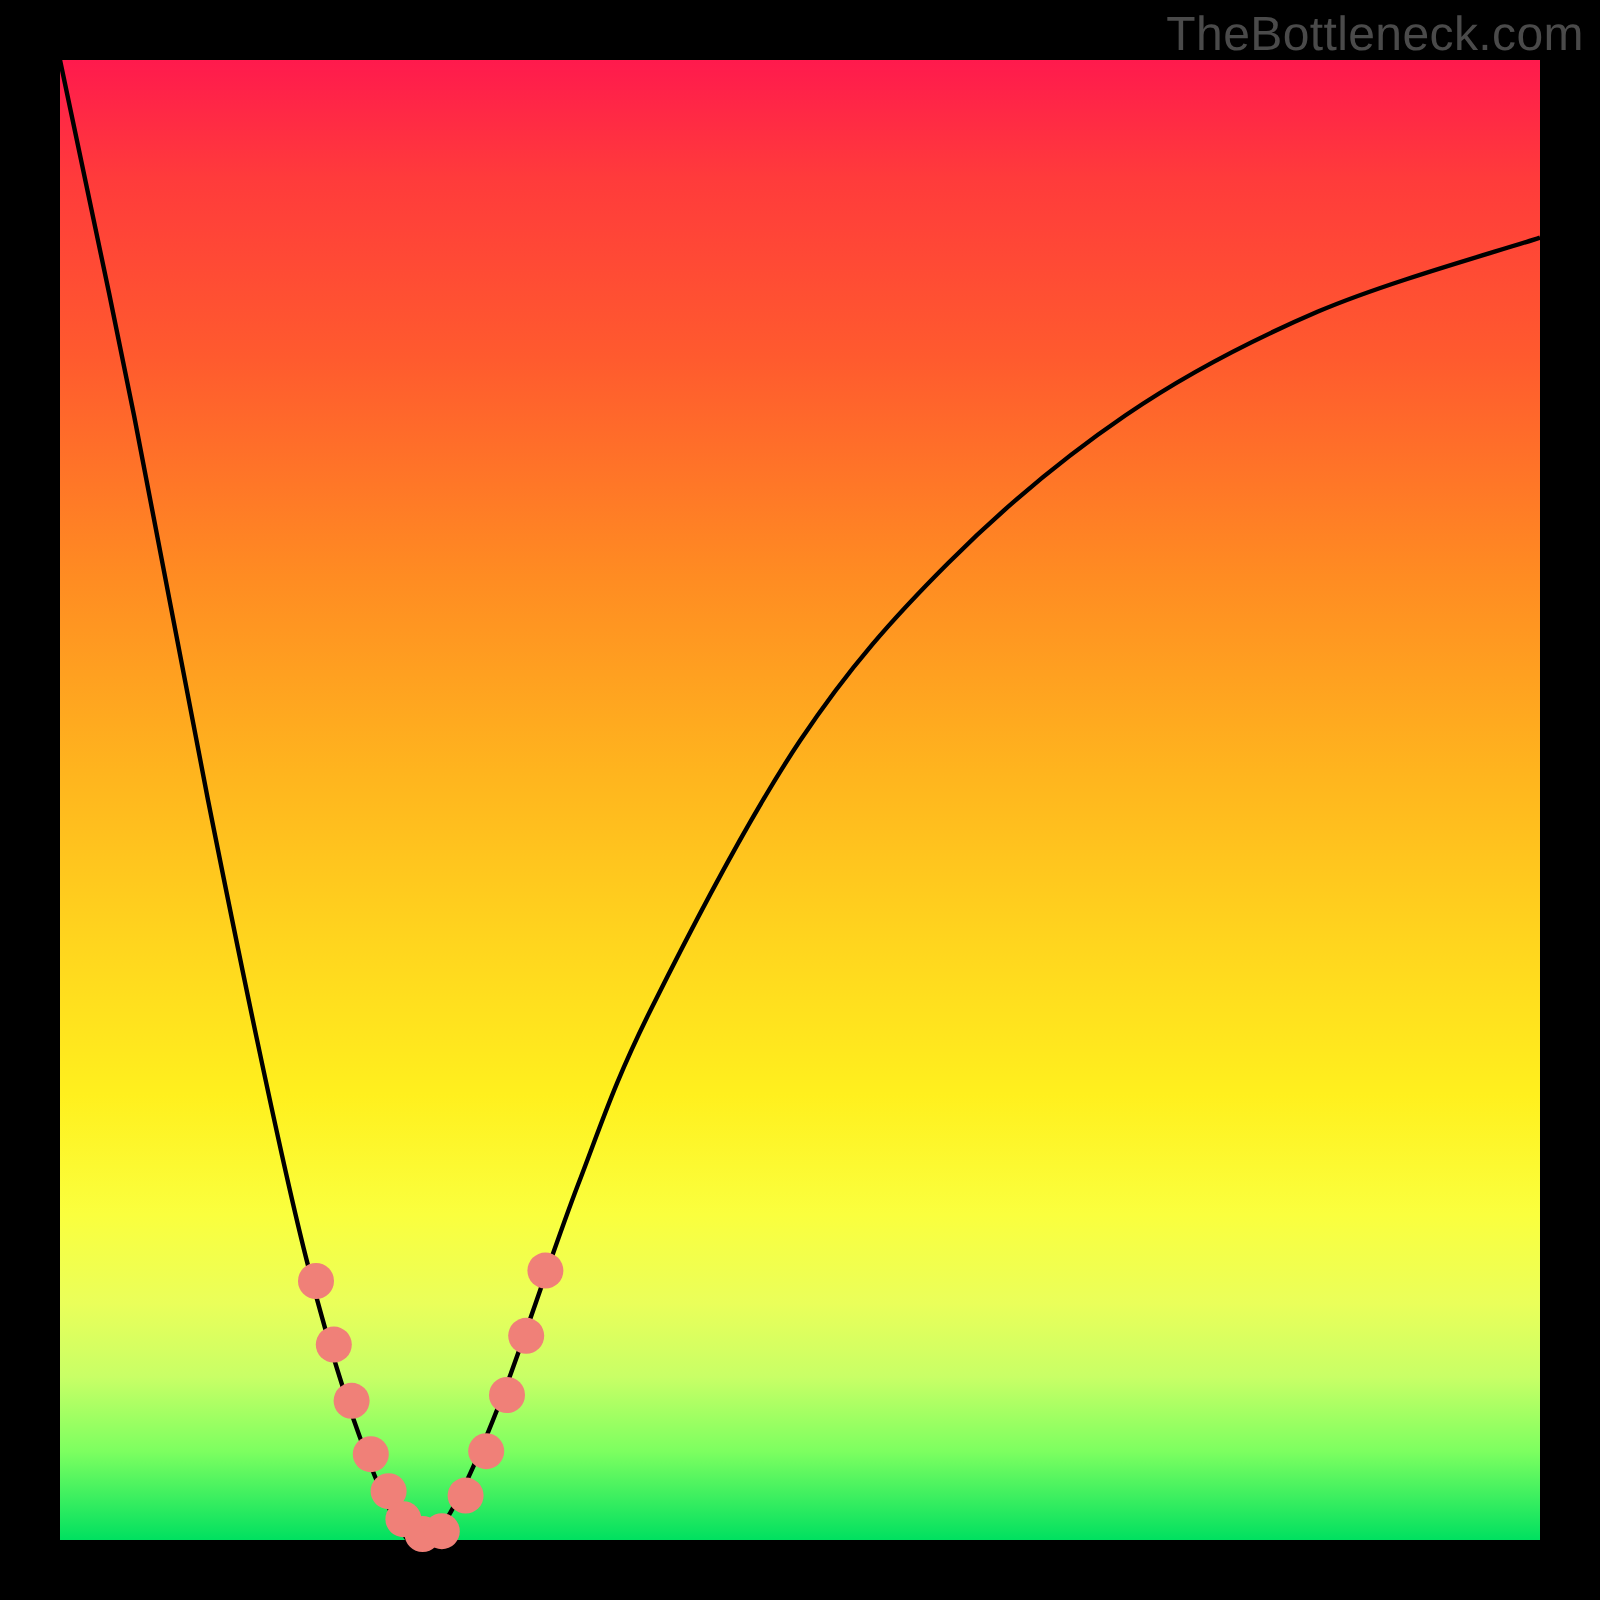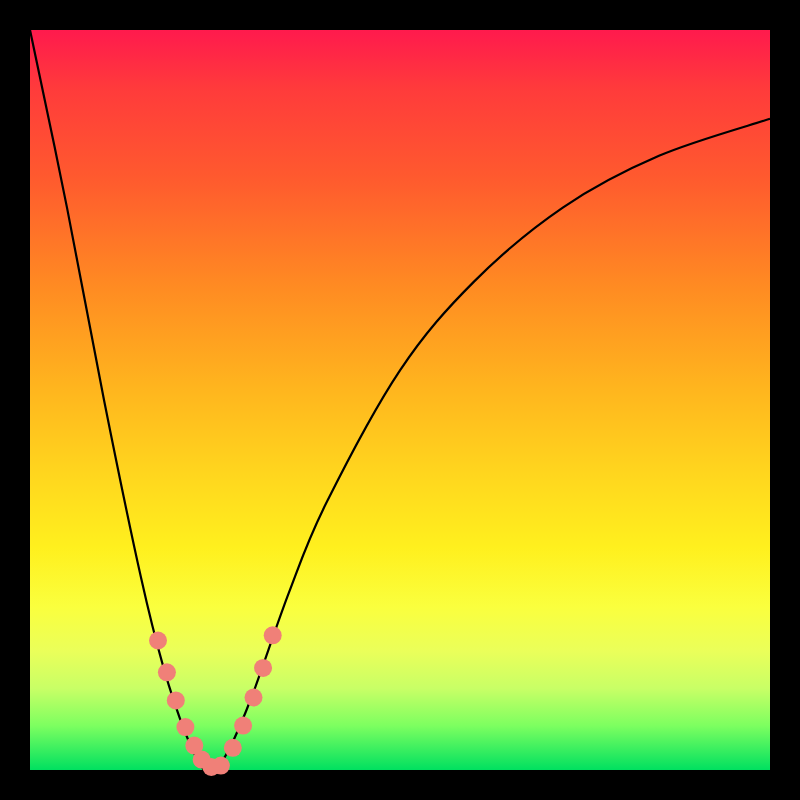"TheBottleneck.com" div.watermark { html: none -> <div>TheBottleneck.com</div> }
